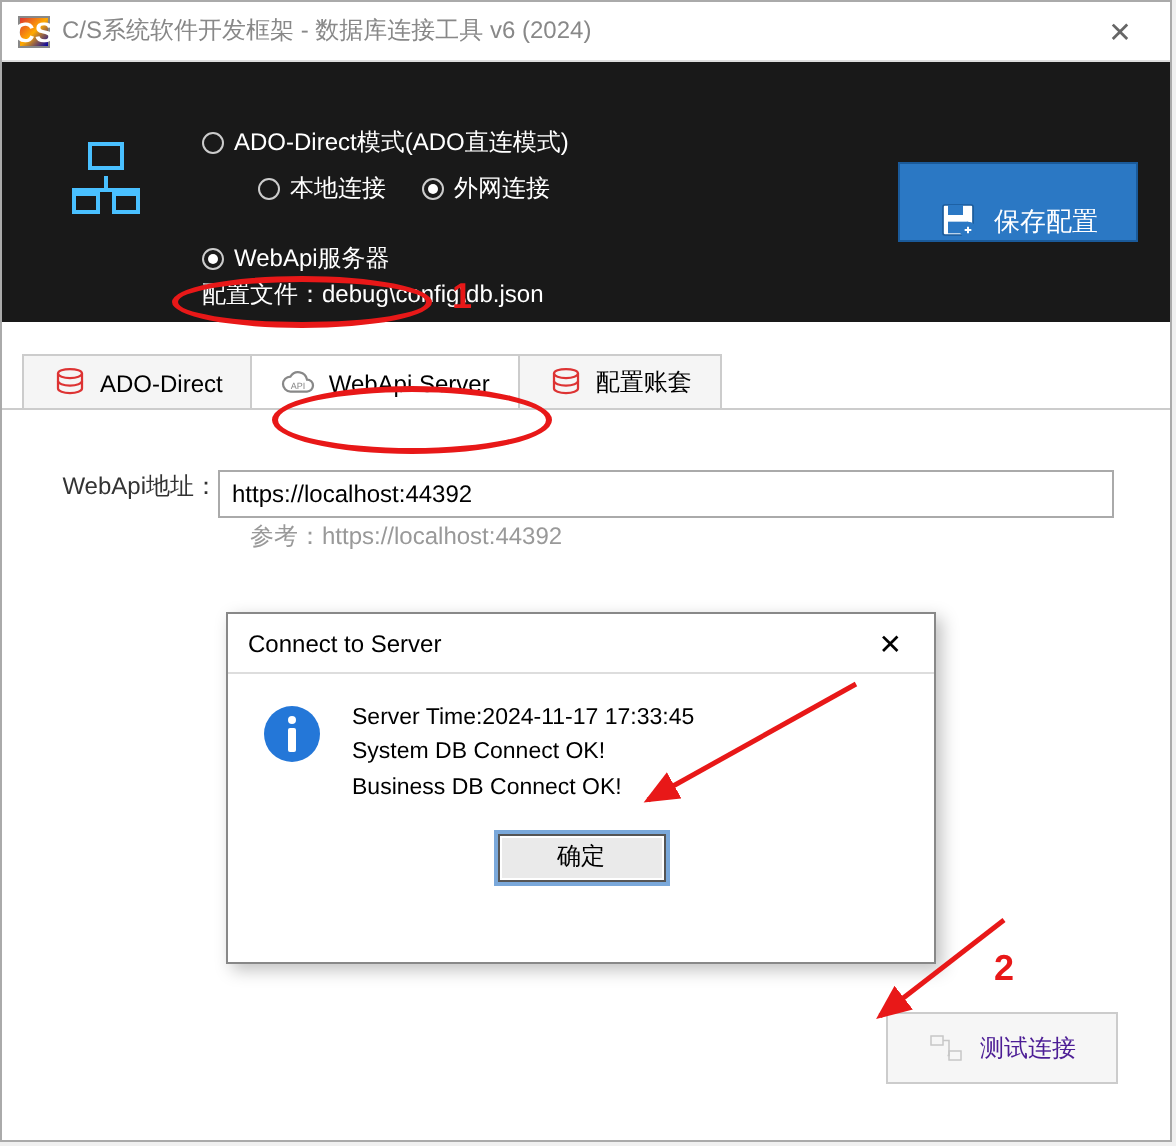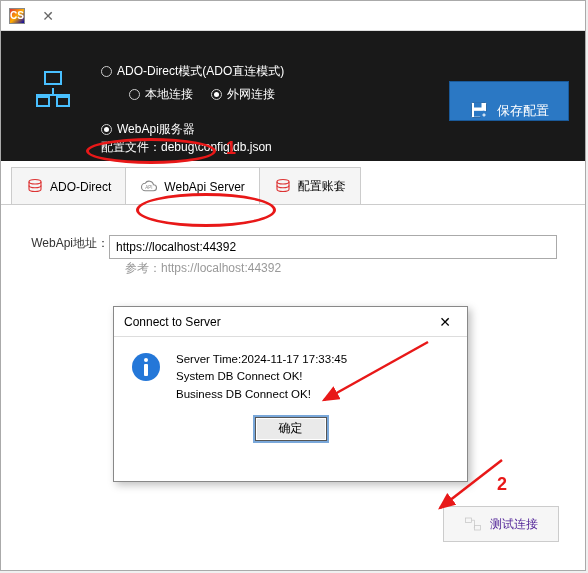"CS" .app-icon { font-size: 10px -> 14px }
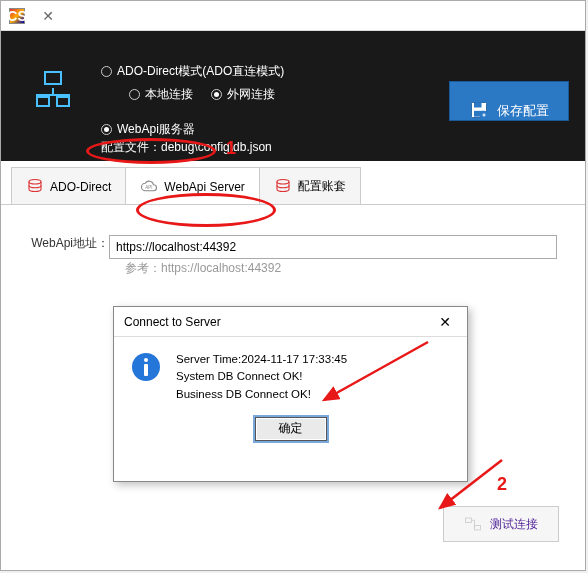"C/S系统软件开发框架 - 数据库连接工具 v6 (2024)" div.titlebar-title { html: none -> <div>C/S系统软件开发框架 - 数据库连接工具 v6 (2024)</div> }
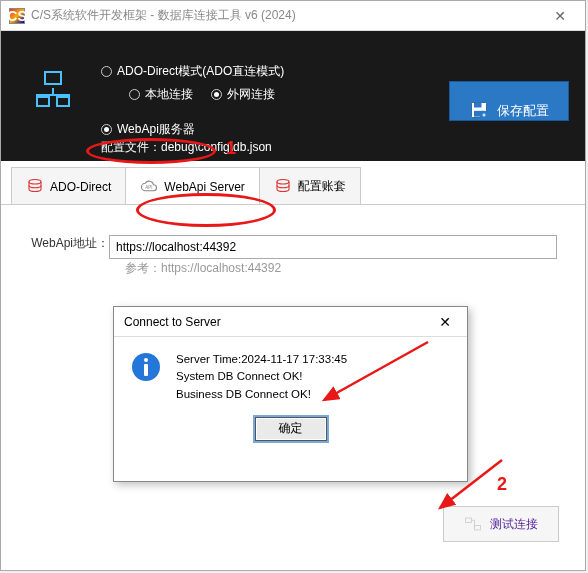"ADO-Direct" .tab { height: 38px -> 28px }
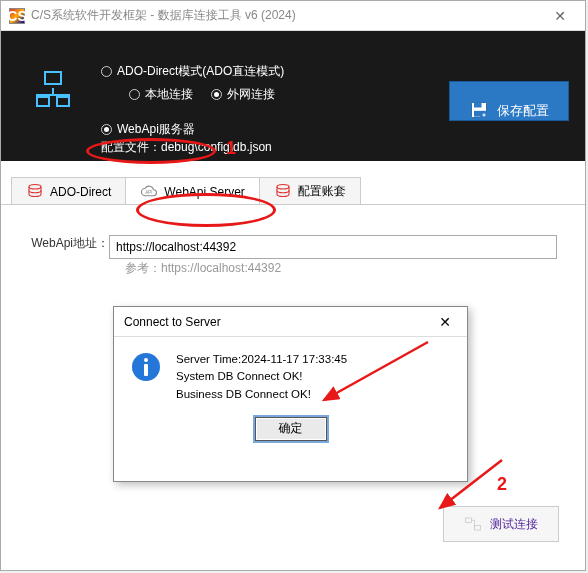"确定" .ok-btn { width: 72px -> 84px }
